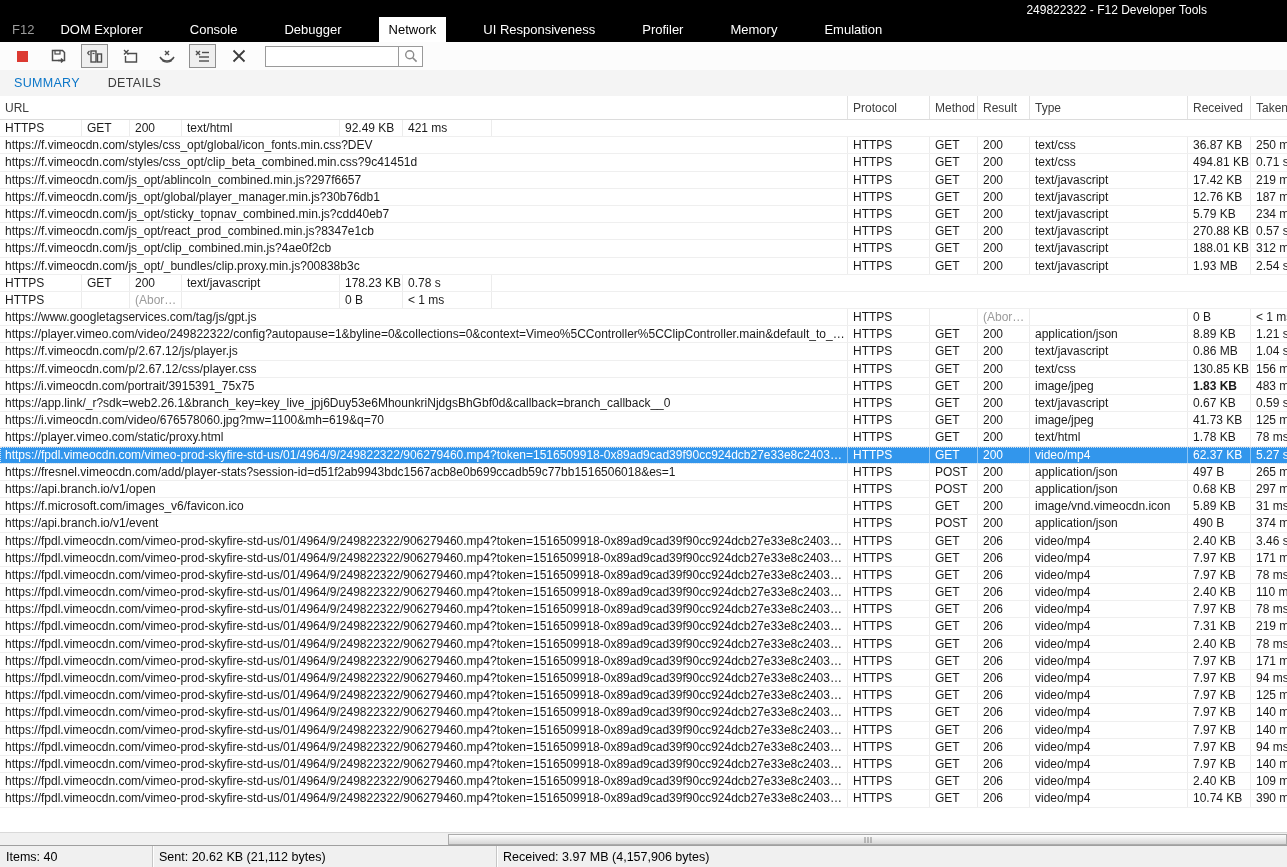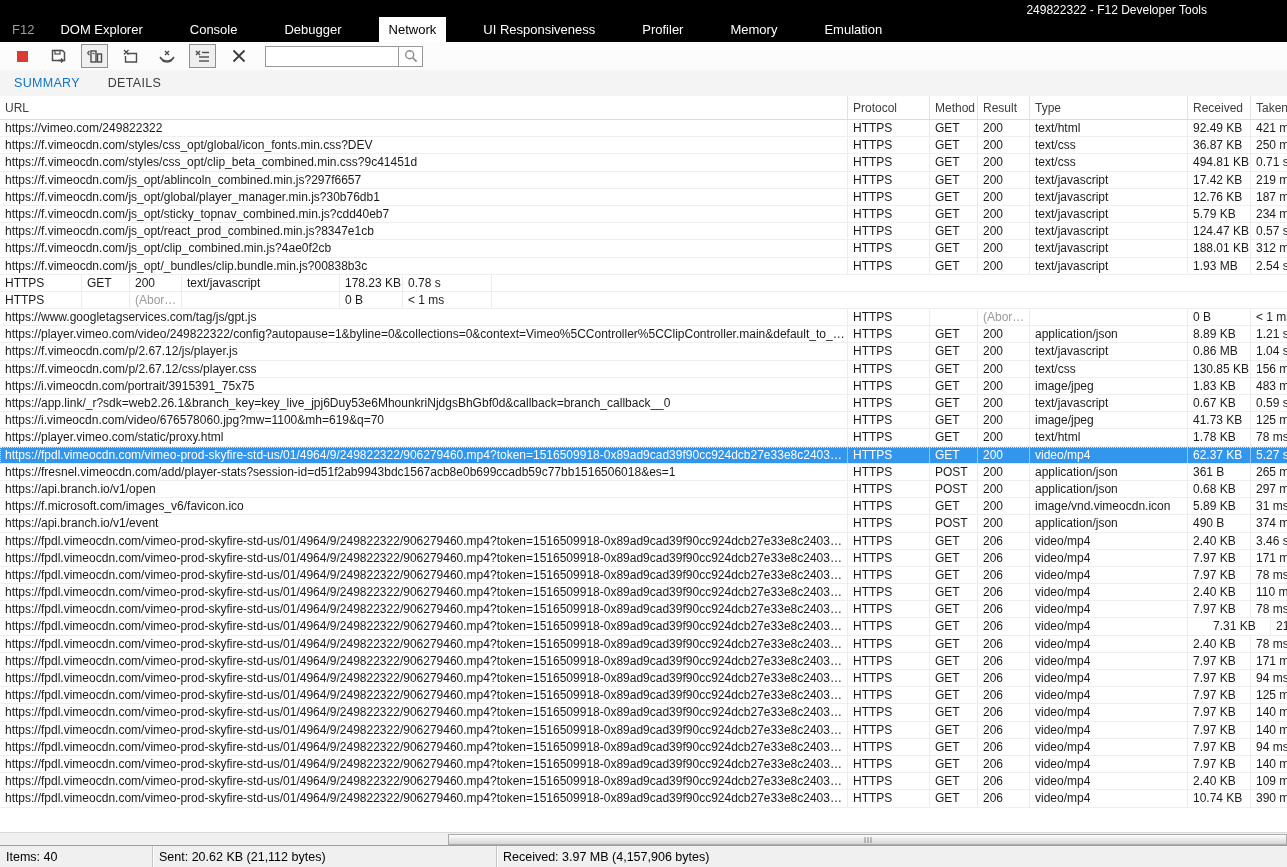"https://vimeo.com/249822322" div.cell { html: <div>https://vimeo.com/249822322</div> -> none }
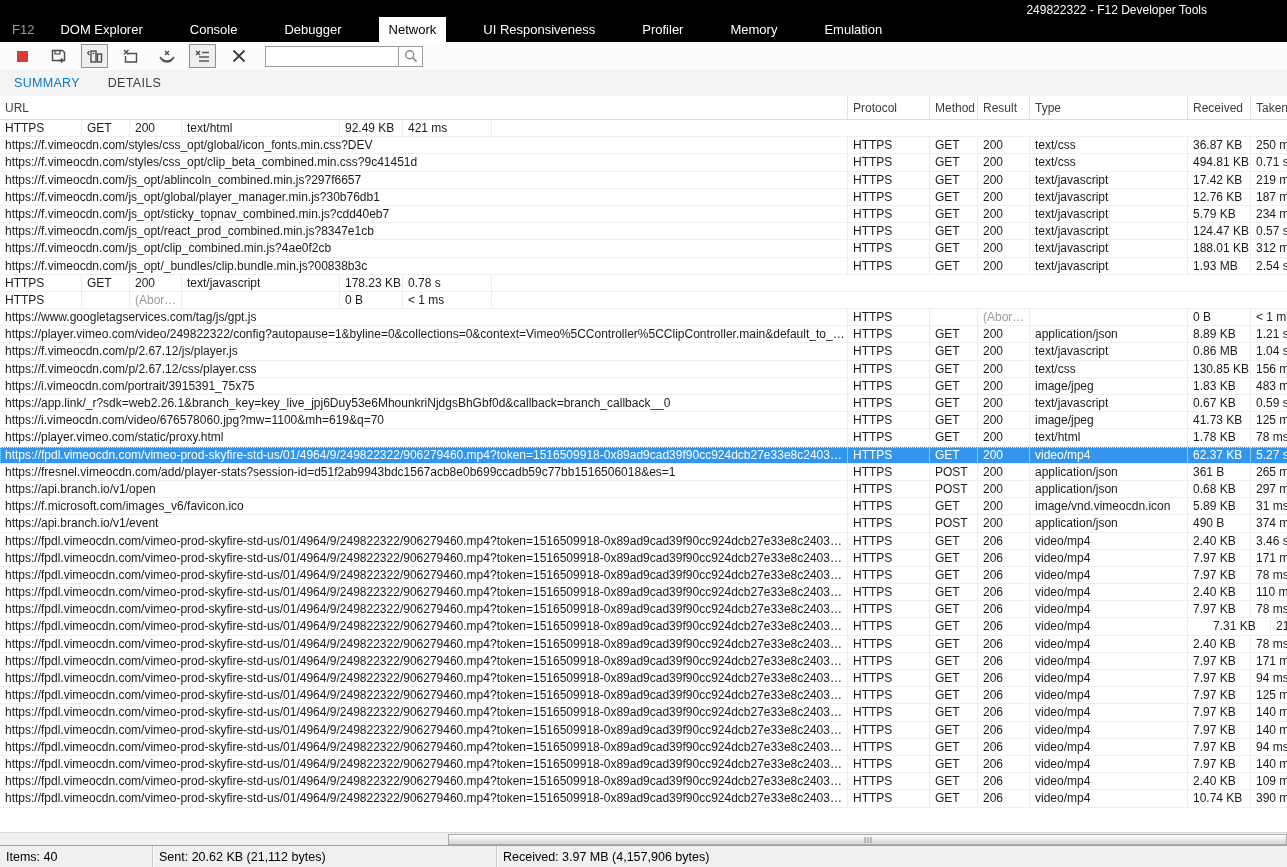"124.47 KB" div.cell { text: 124.47 -> 270.88 }
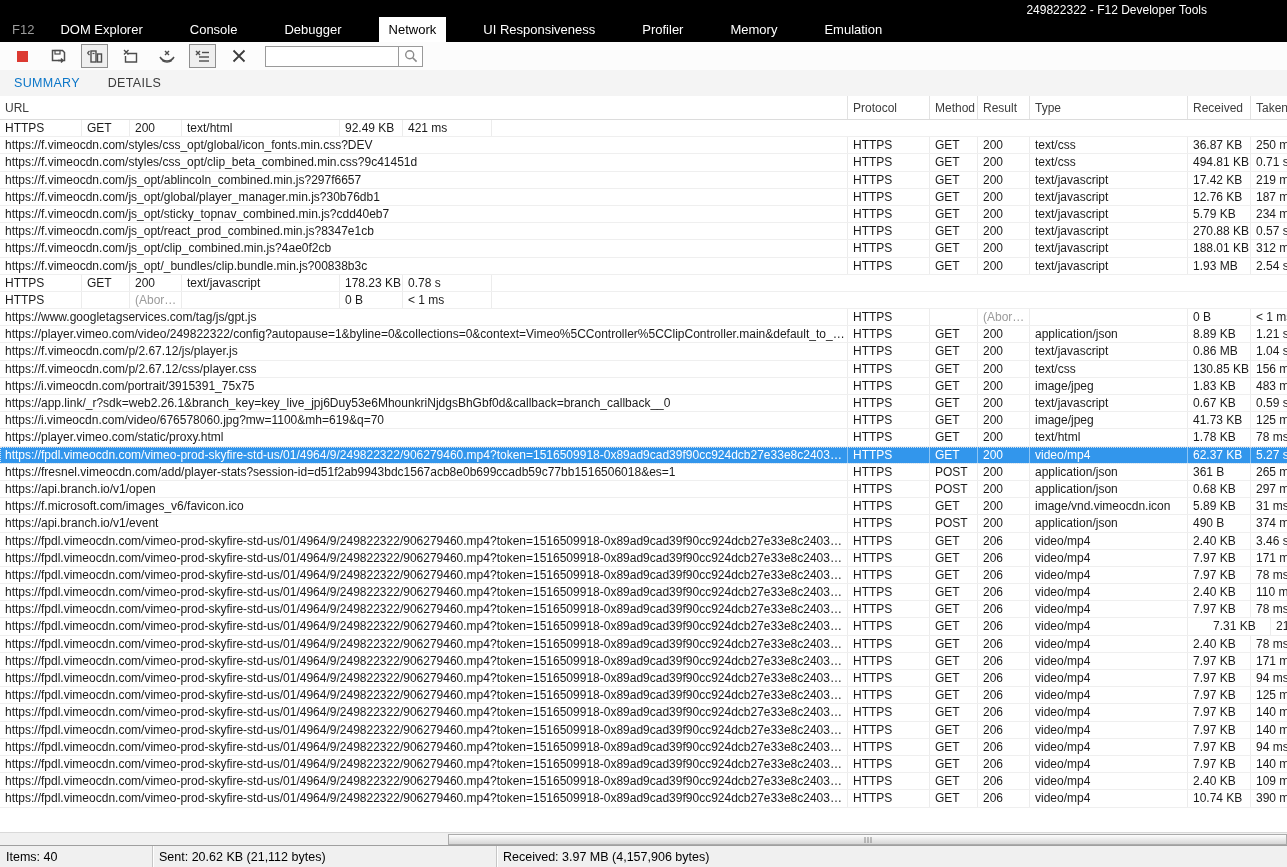"https://f.vimeocdn.com/js_opt/_bundles/c" div.cell { text: bundles/clip.bundle.min.js -> bundles/clip.proxy.min.js }
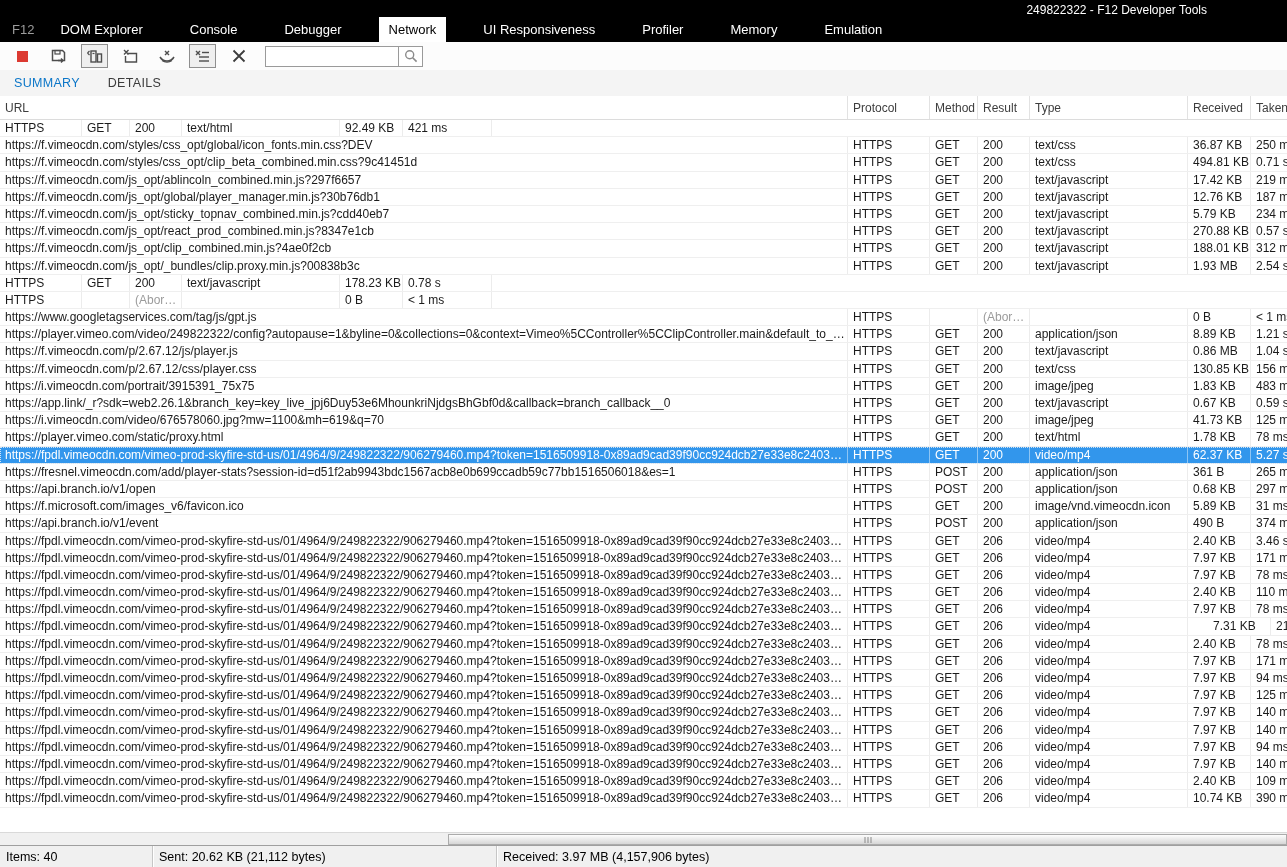"1.83 KB" div.cell { font-weight: none -> bold }
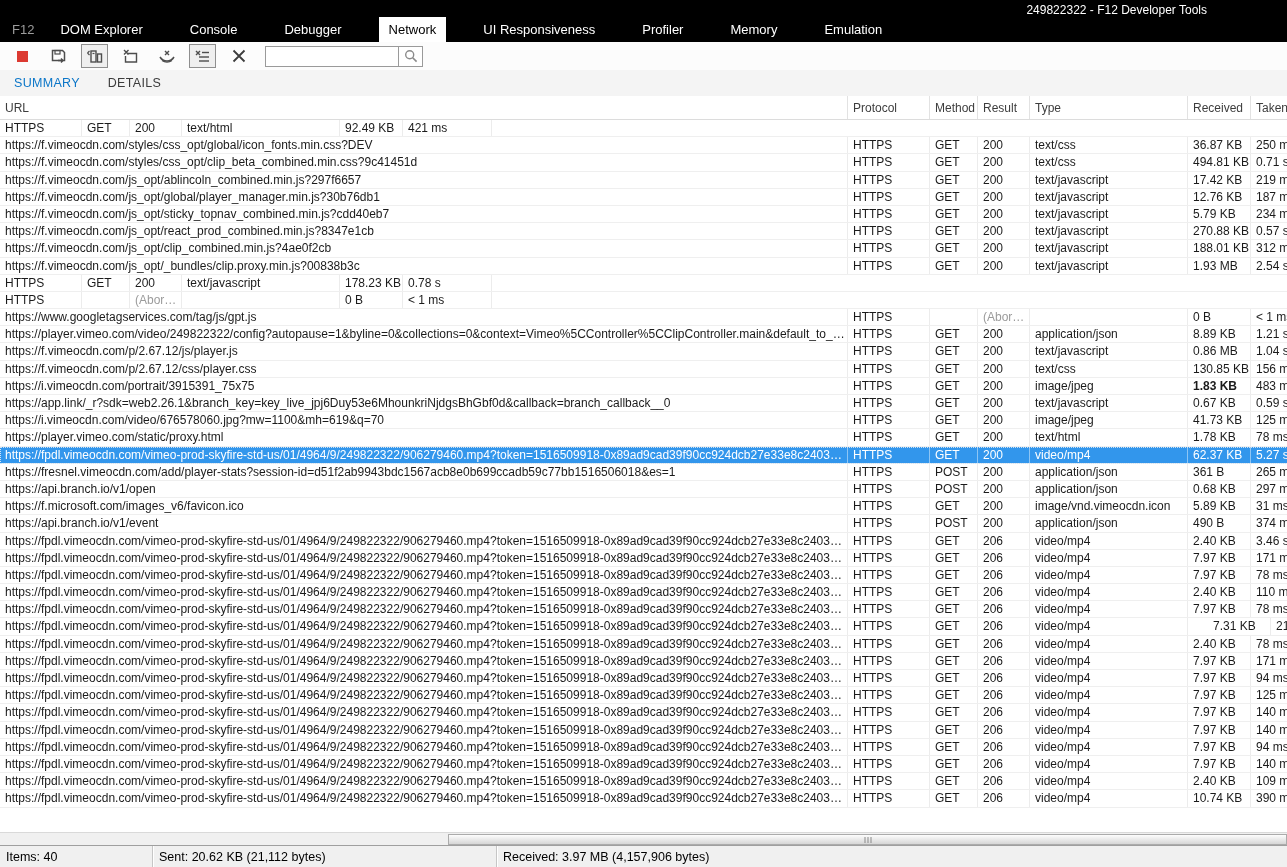"361 B" div.cell { text: 361 -> 497 }
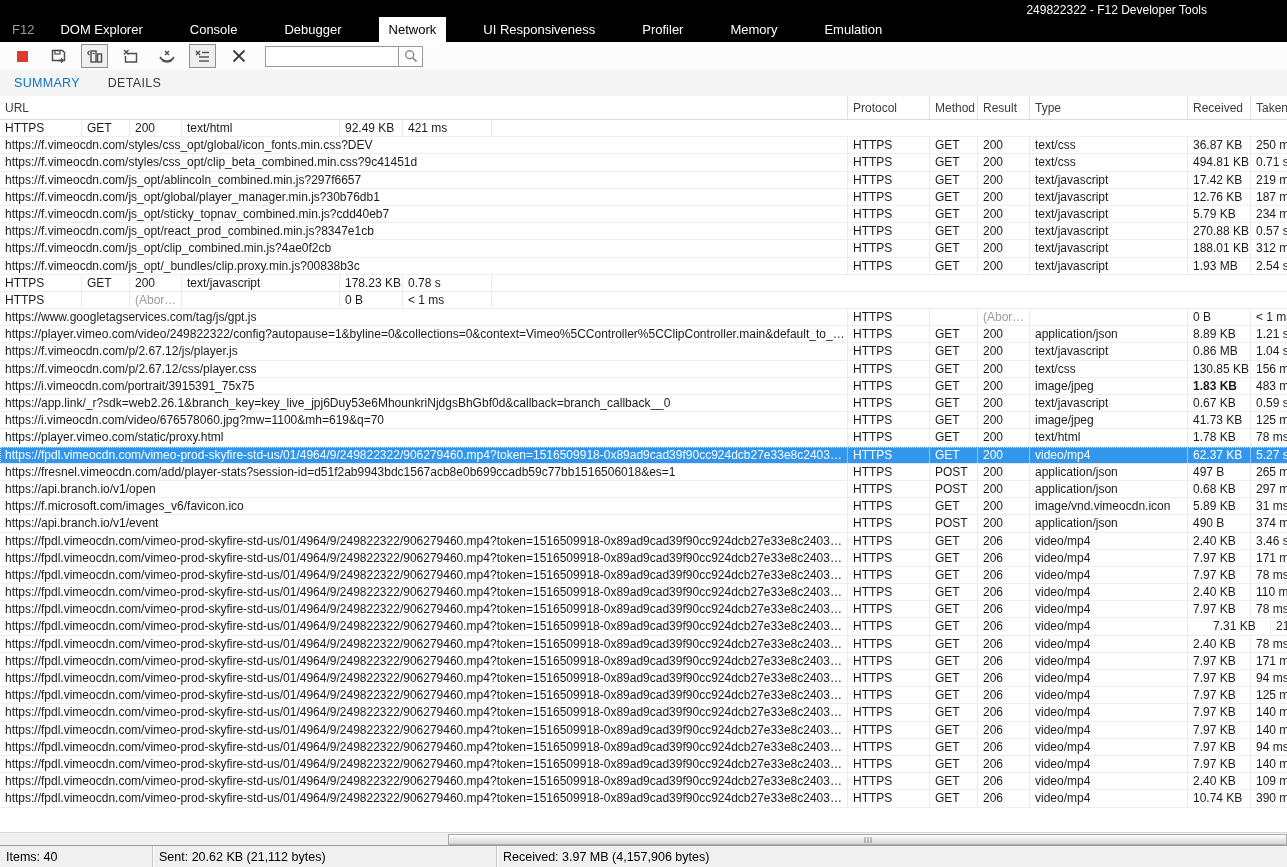"7.31 KB" div.cell { margin-left: 20px -> none }
